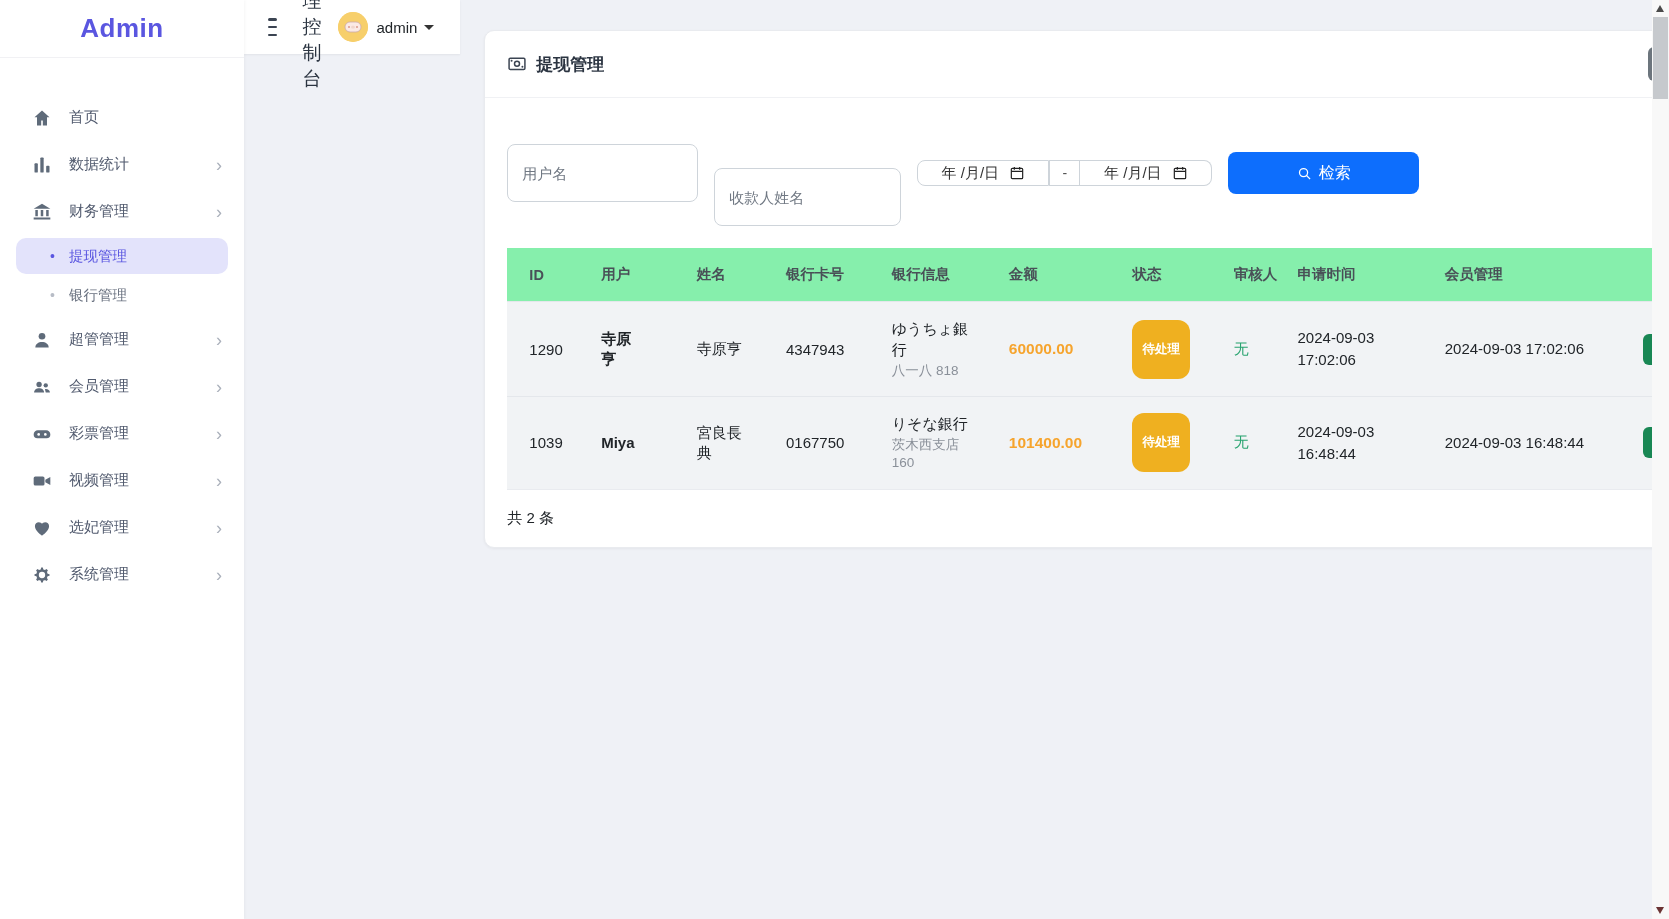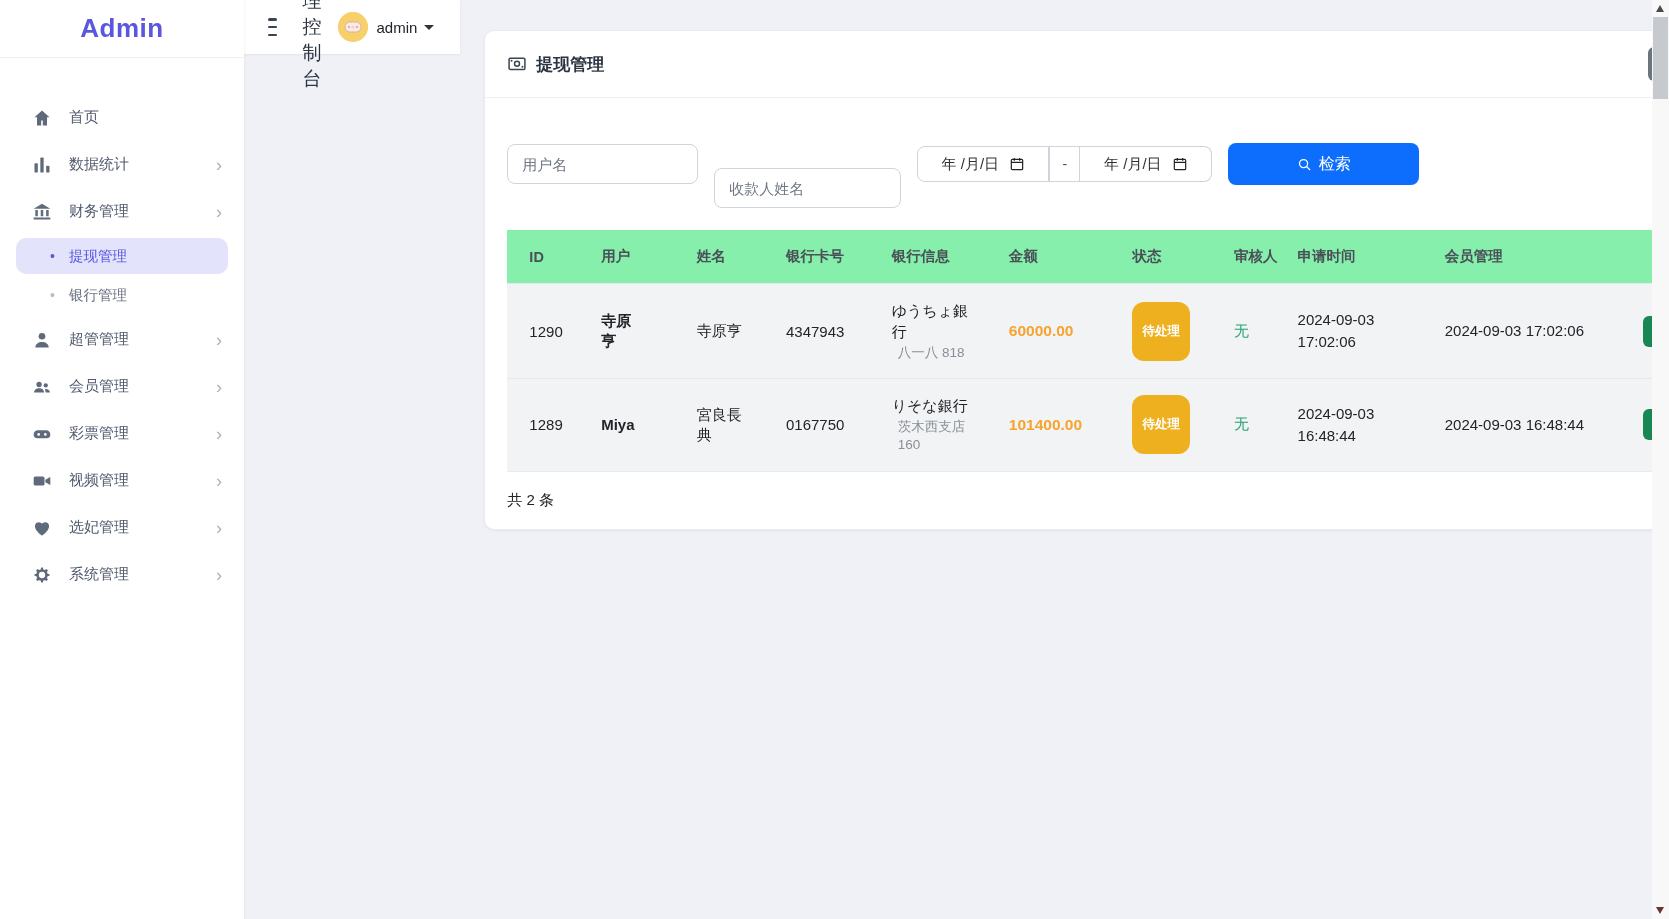"用户名" .f-input { height: 40px -> 58px }
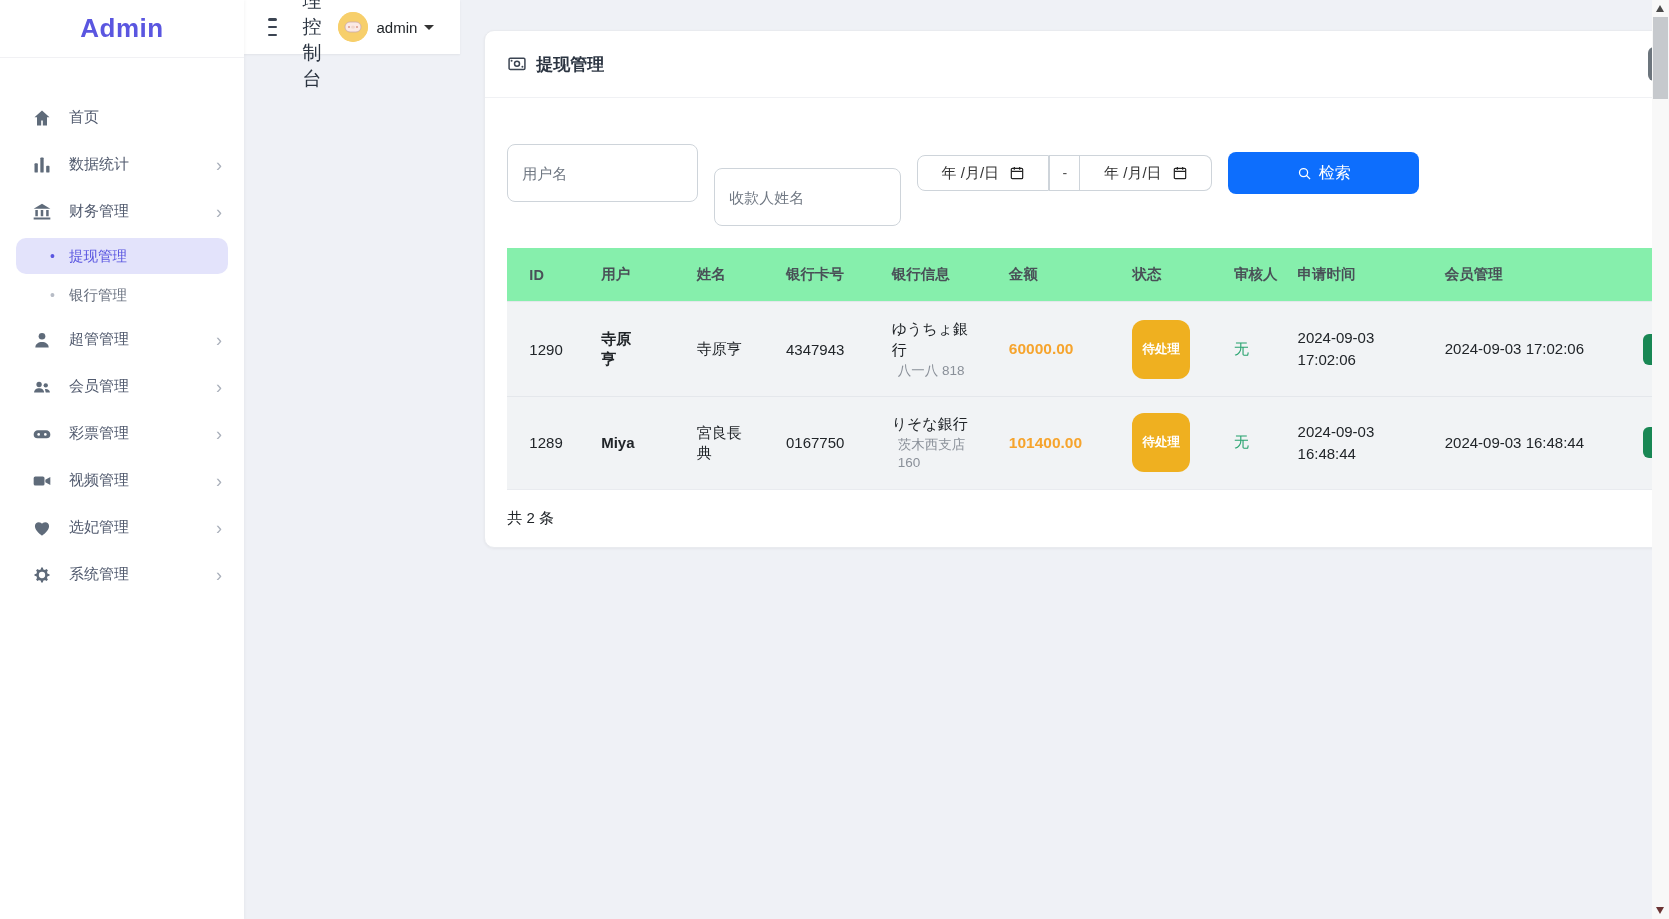"年 /月/日" .date-group { height: 36px -> 26px }
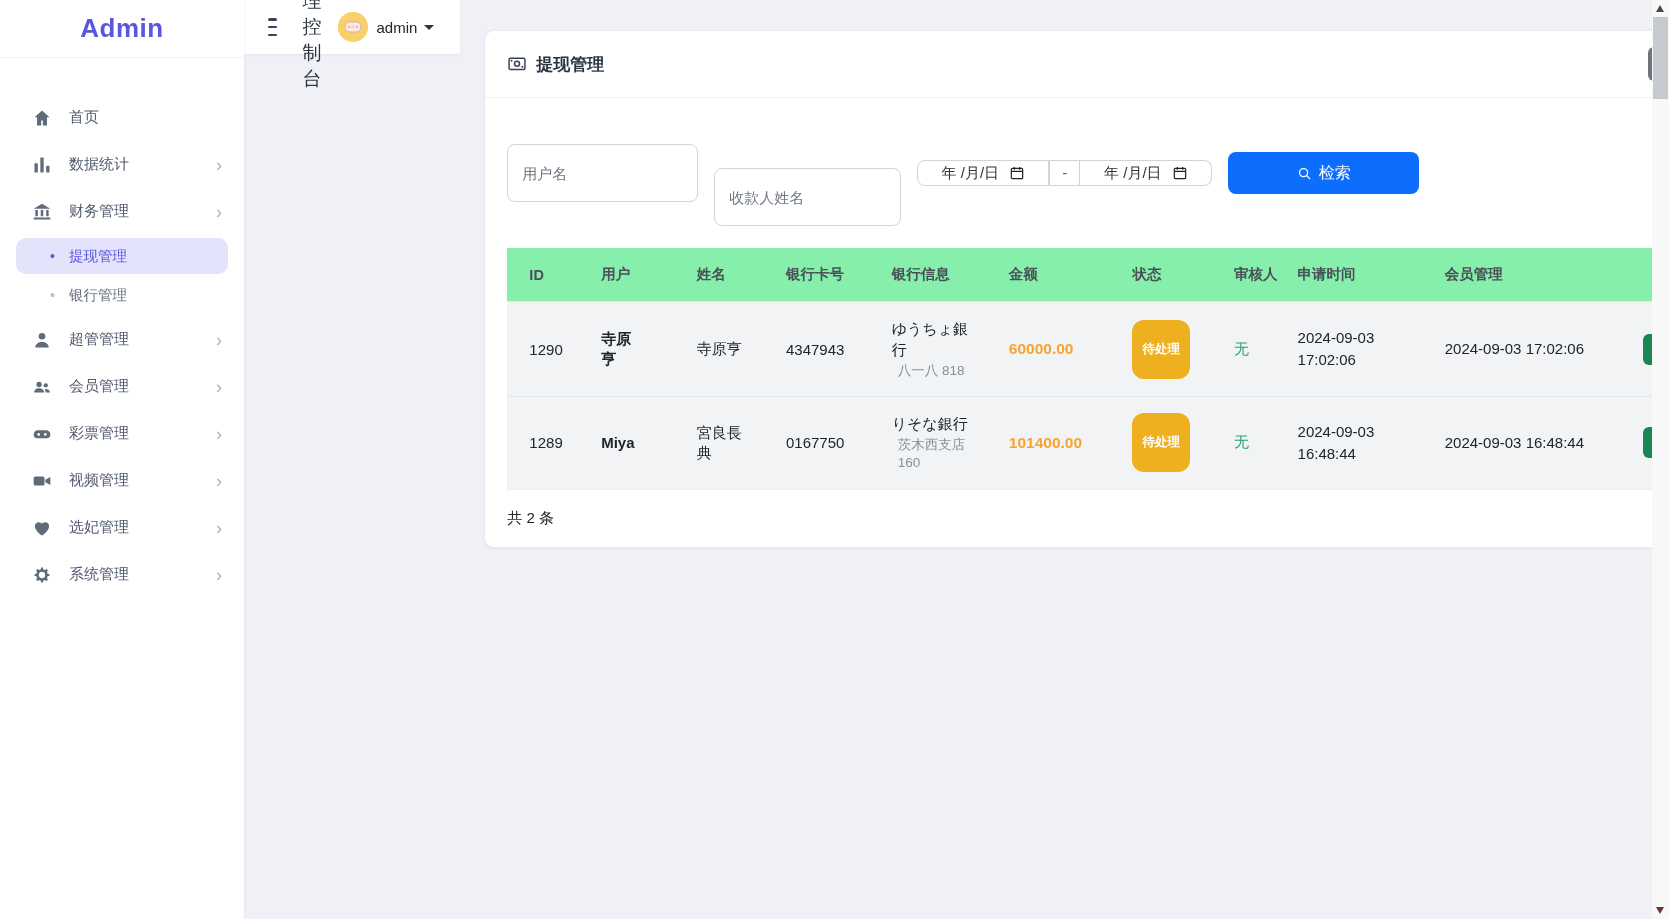"八一八 818" .bank-branch { margin-left: 6px -> none }
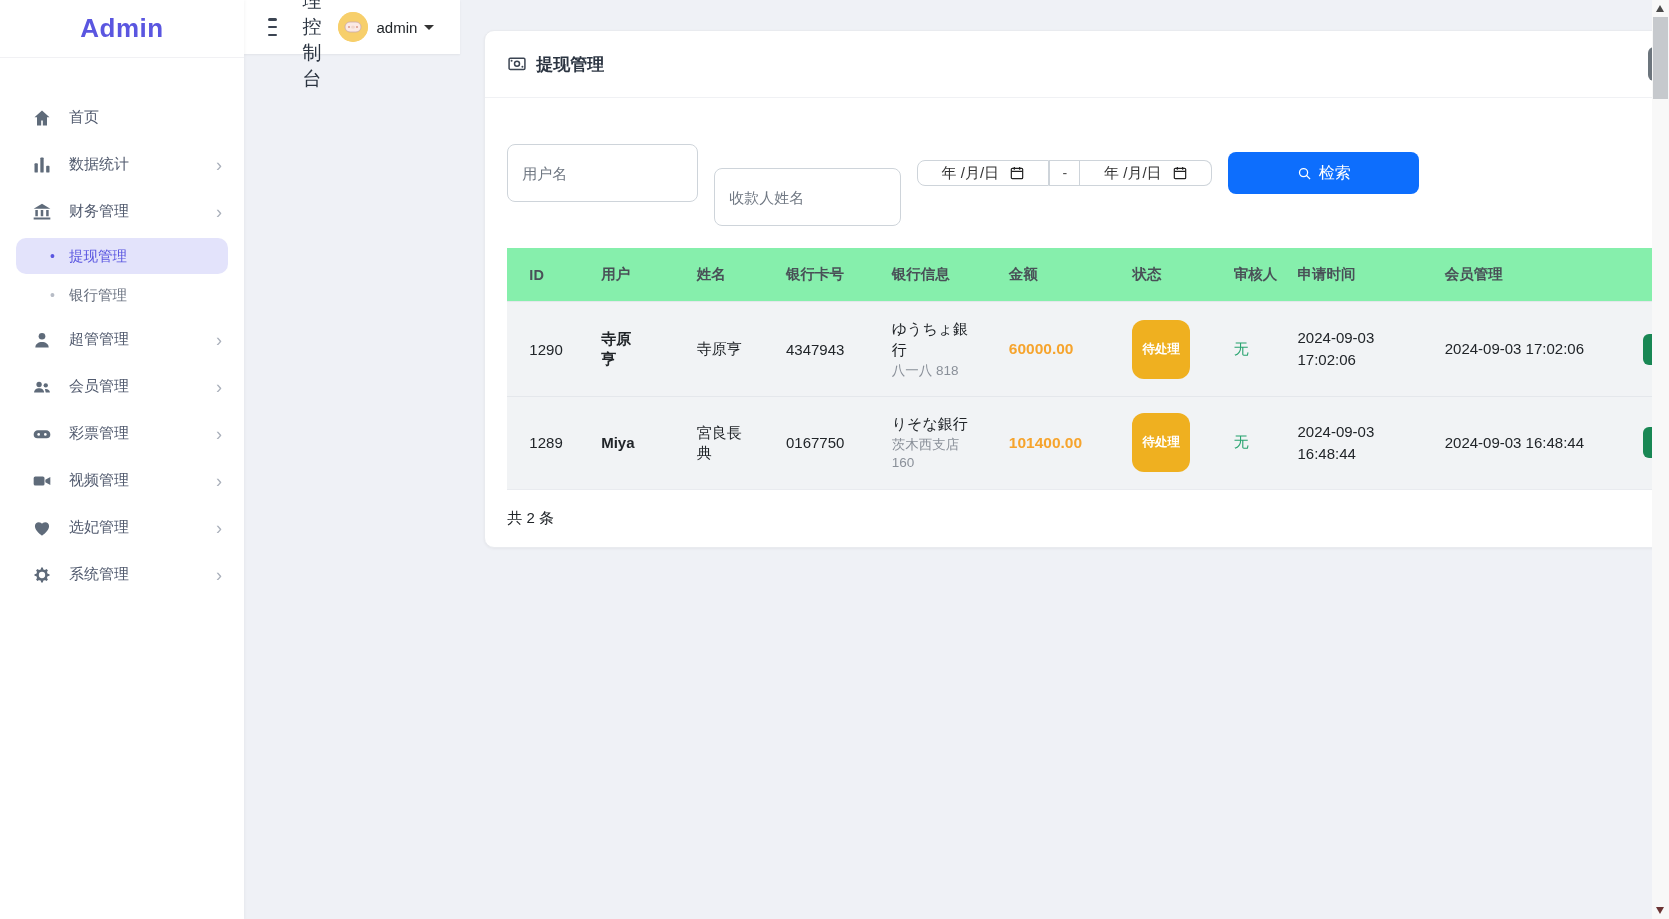"1289" td { text: 1289 -> 1039 }
